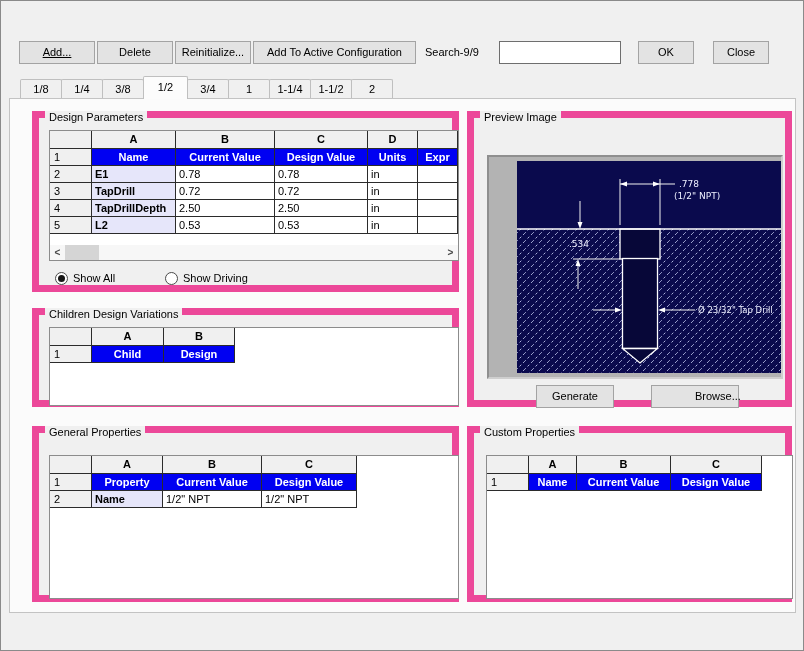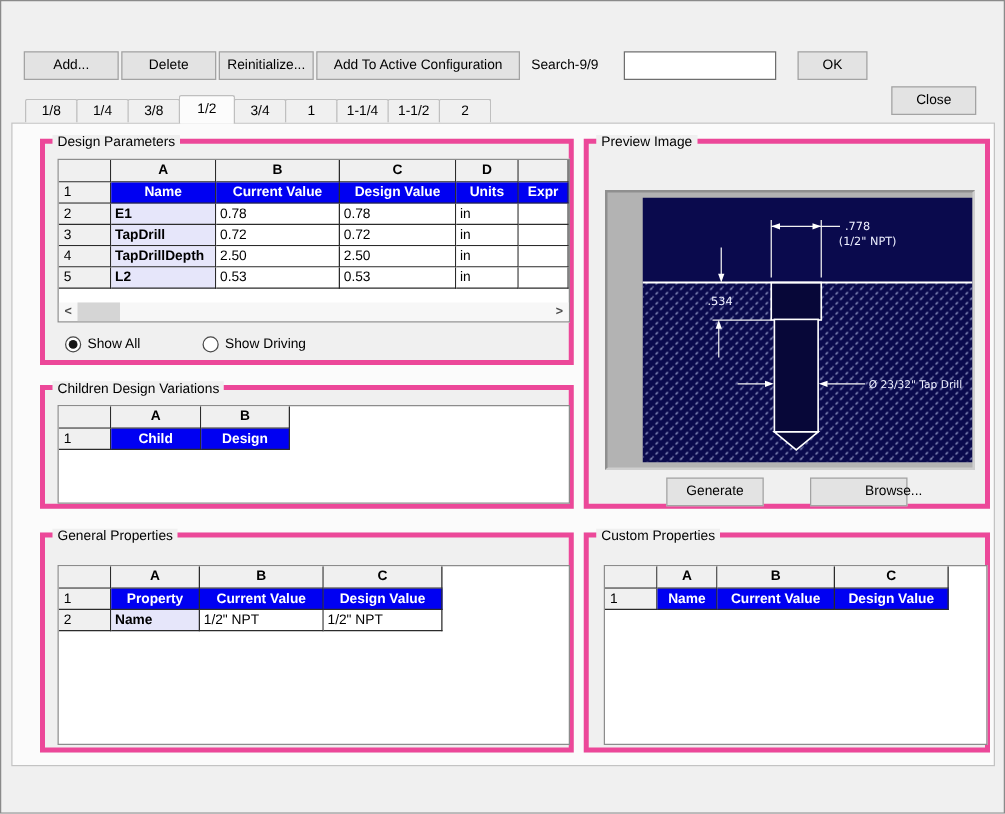"Add..." #btn-add { text-decoration: none -> underline }
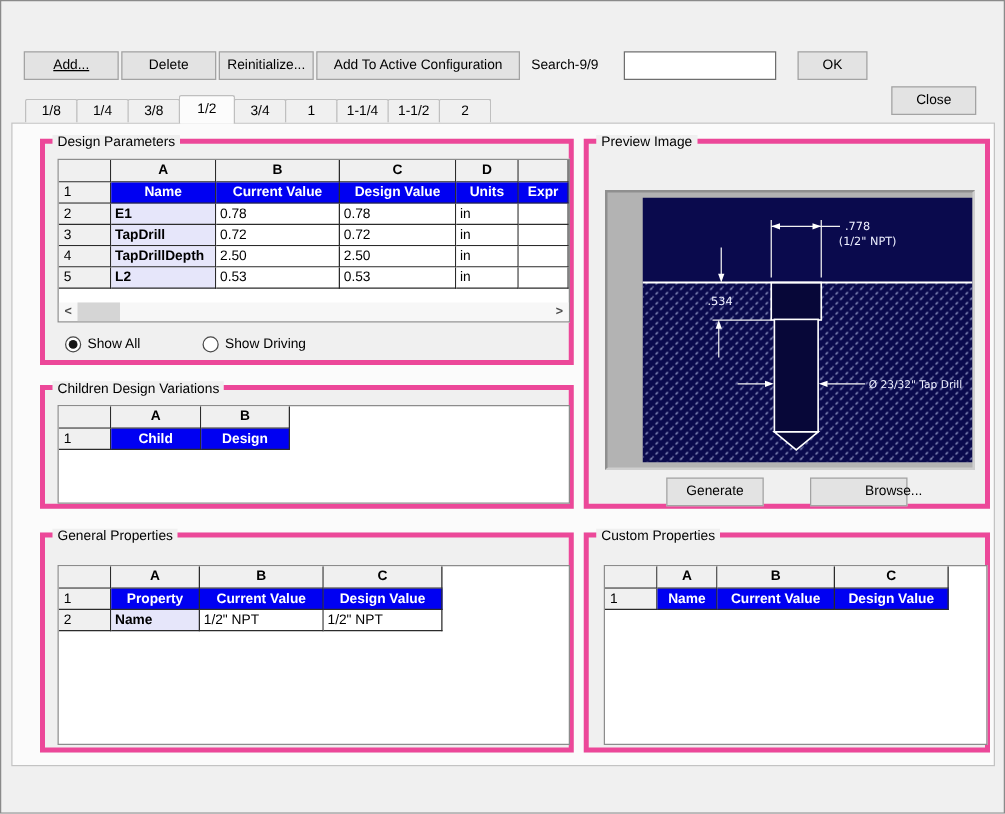"Close" #btn-close { margin-top: 28px -> none; width: 68px -> 56px }
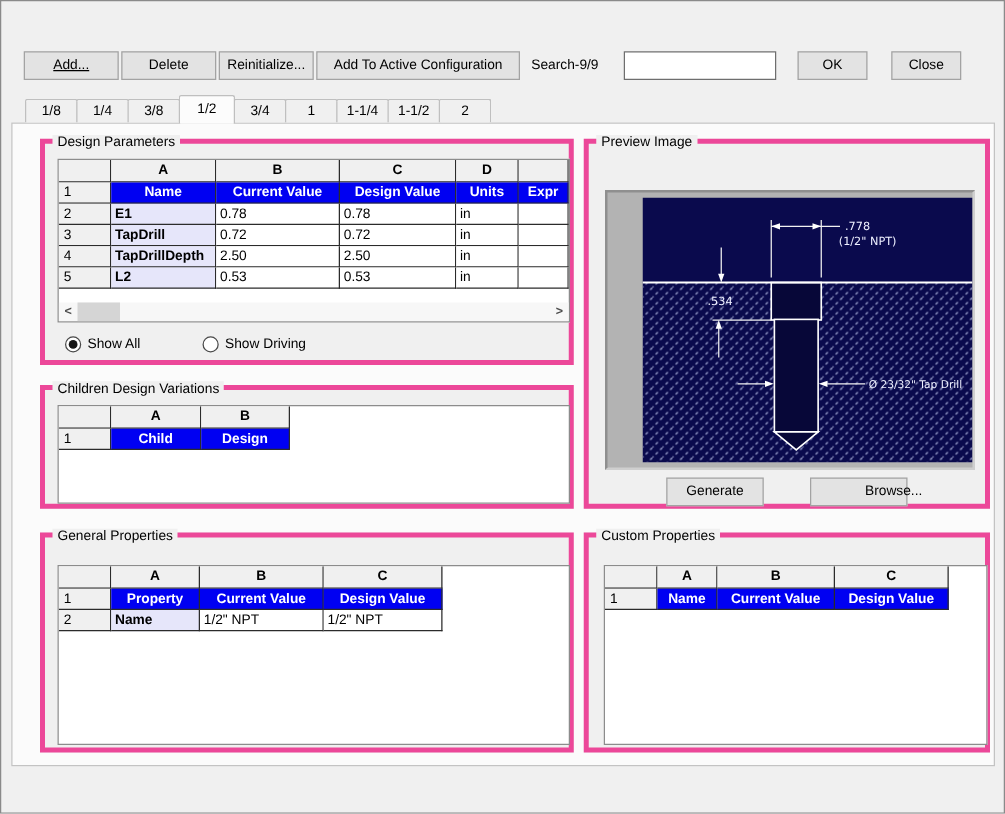"Design Parameters" .gb { border: 4px solid #ec4899 -> 7px solid #ec4899 }
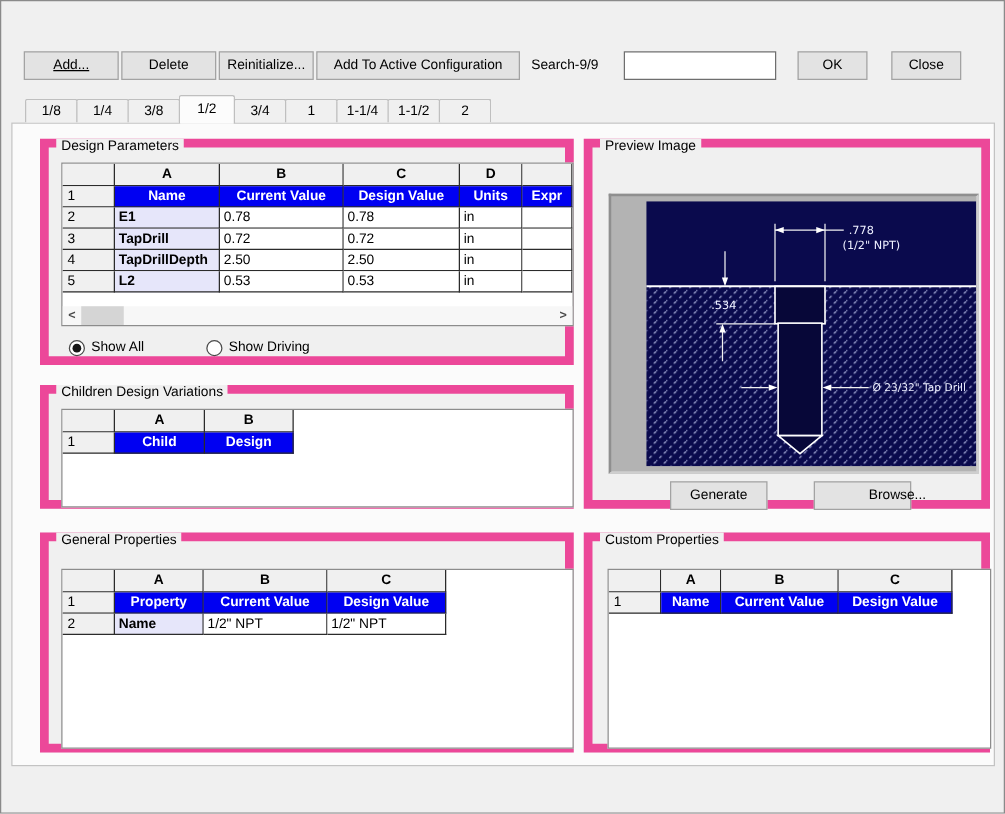"Browse..." #btn-browse { width: 78px -> 88px }
